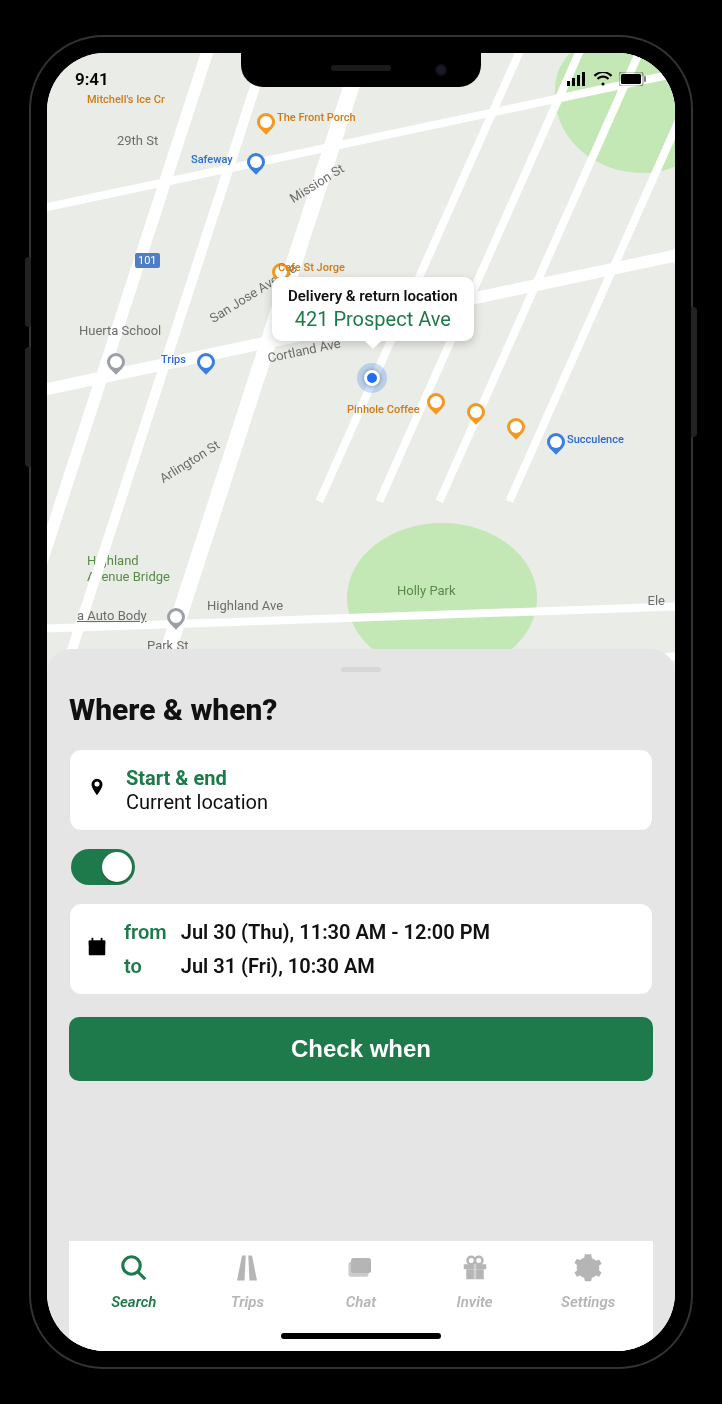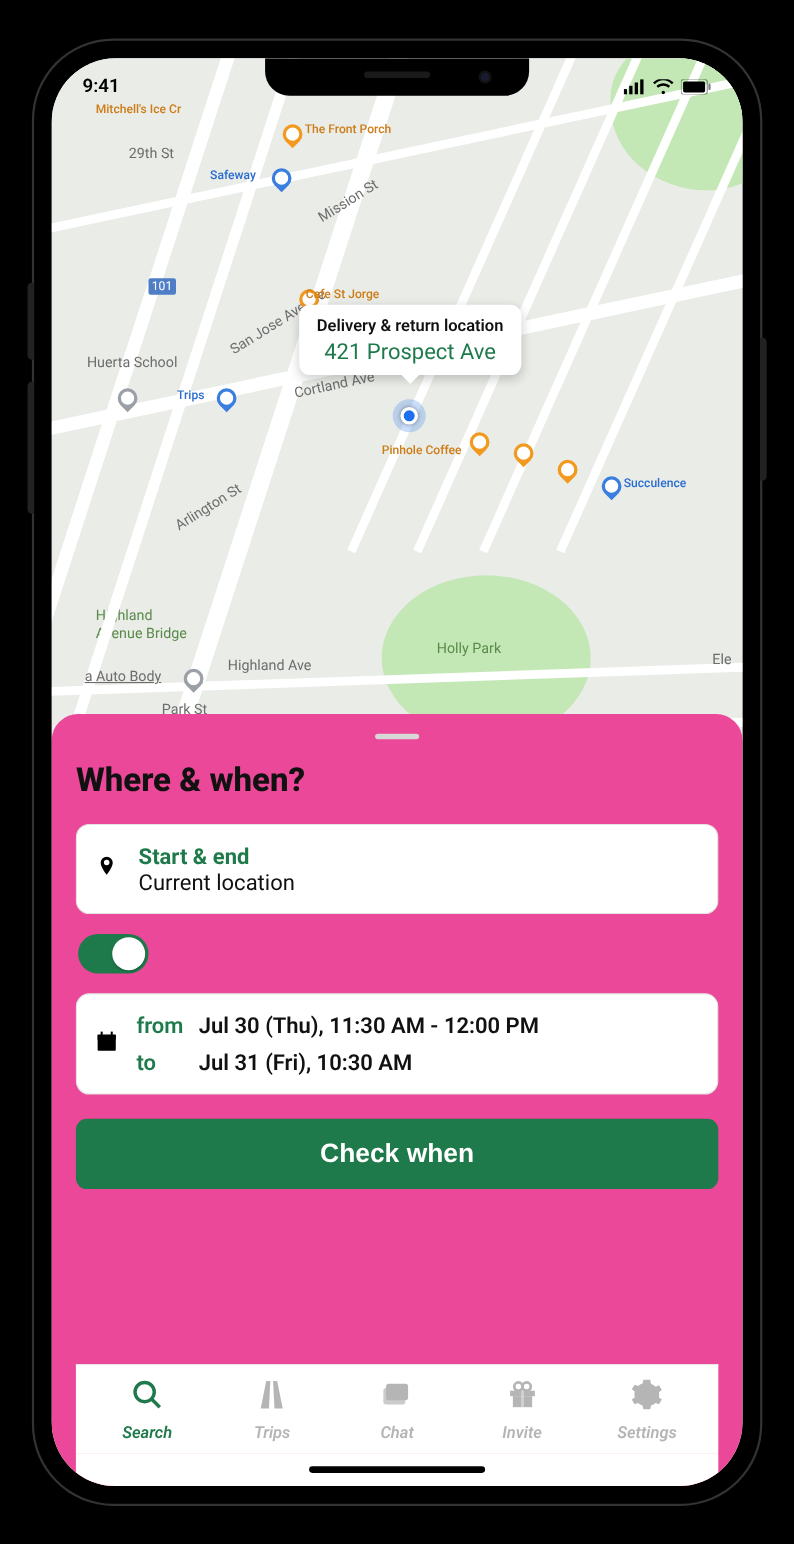"Where & when?" .sheet { background: #ec4899 -> #e5e5e5 }
